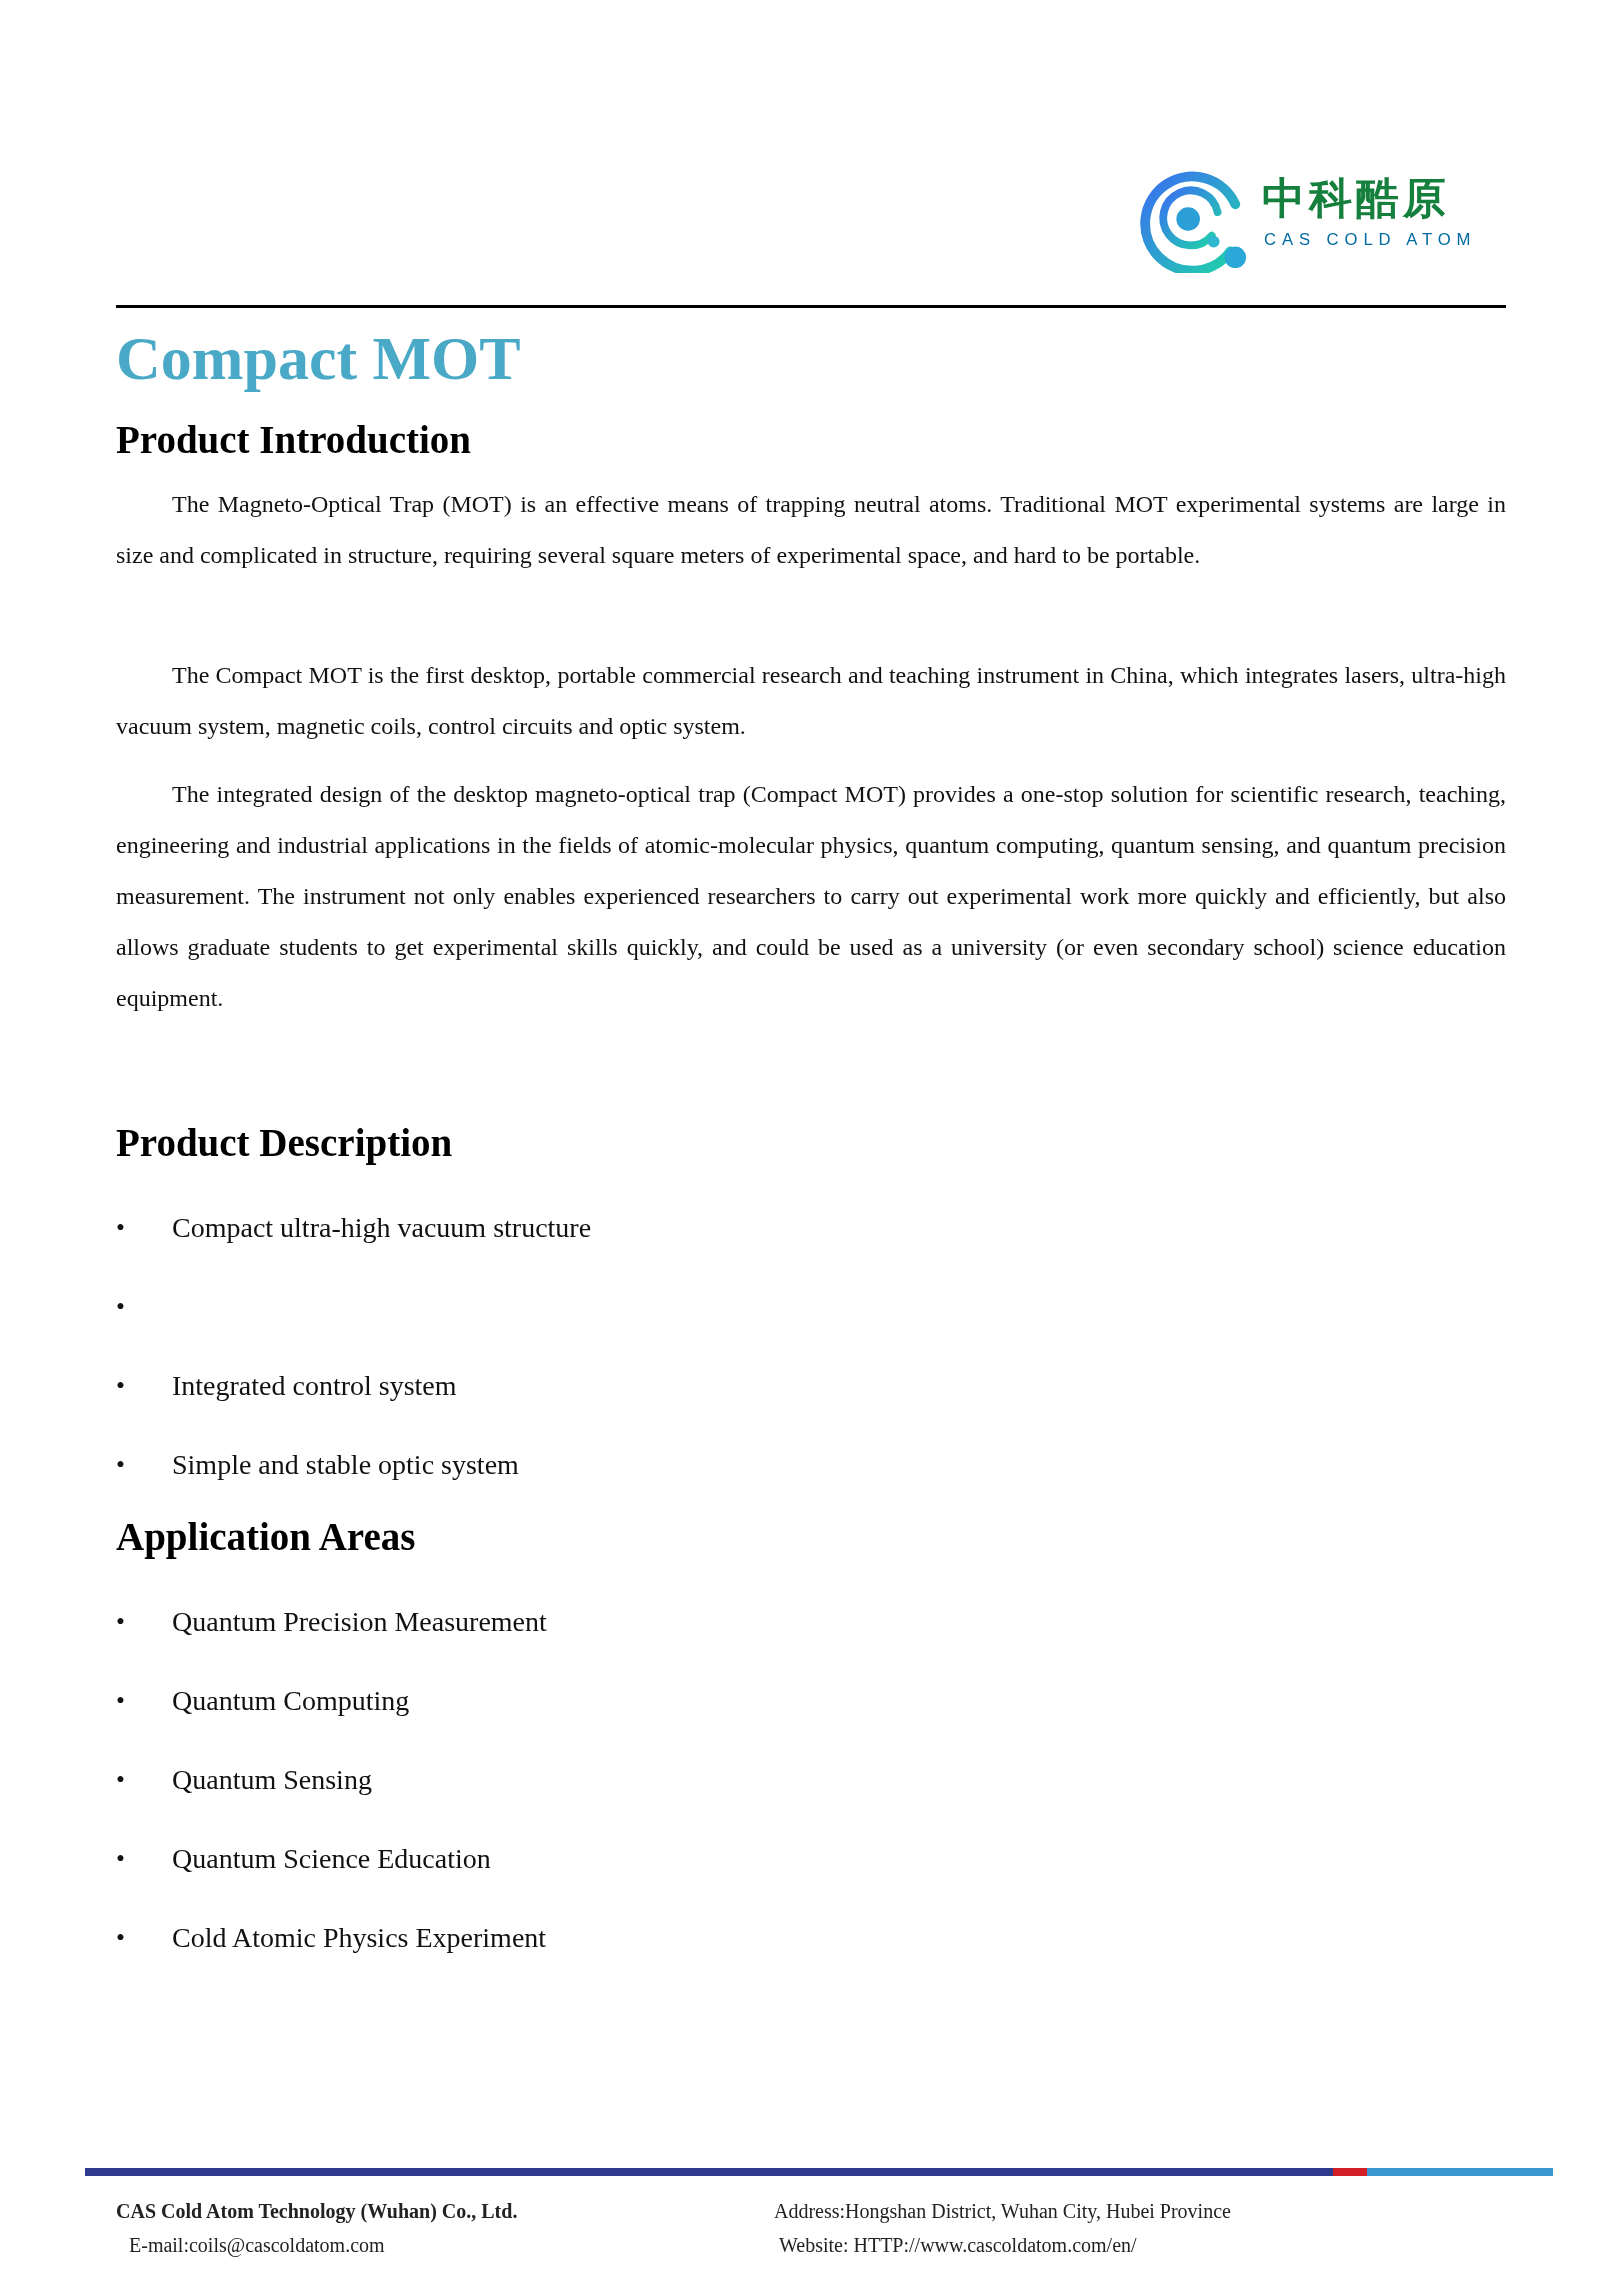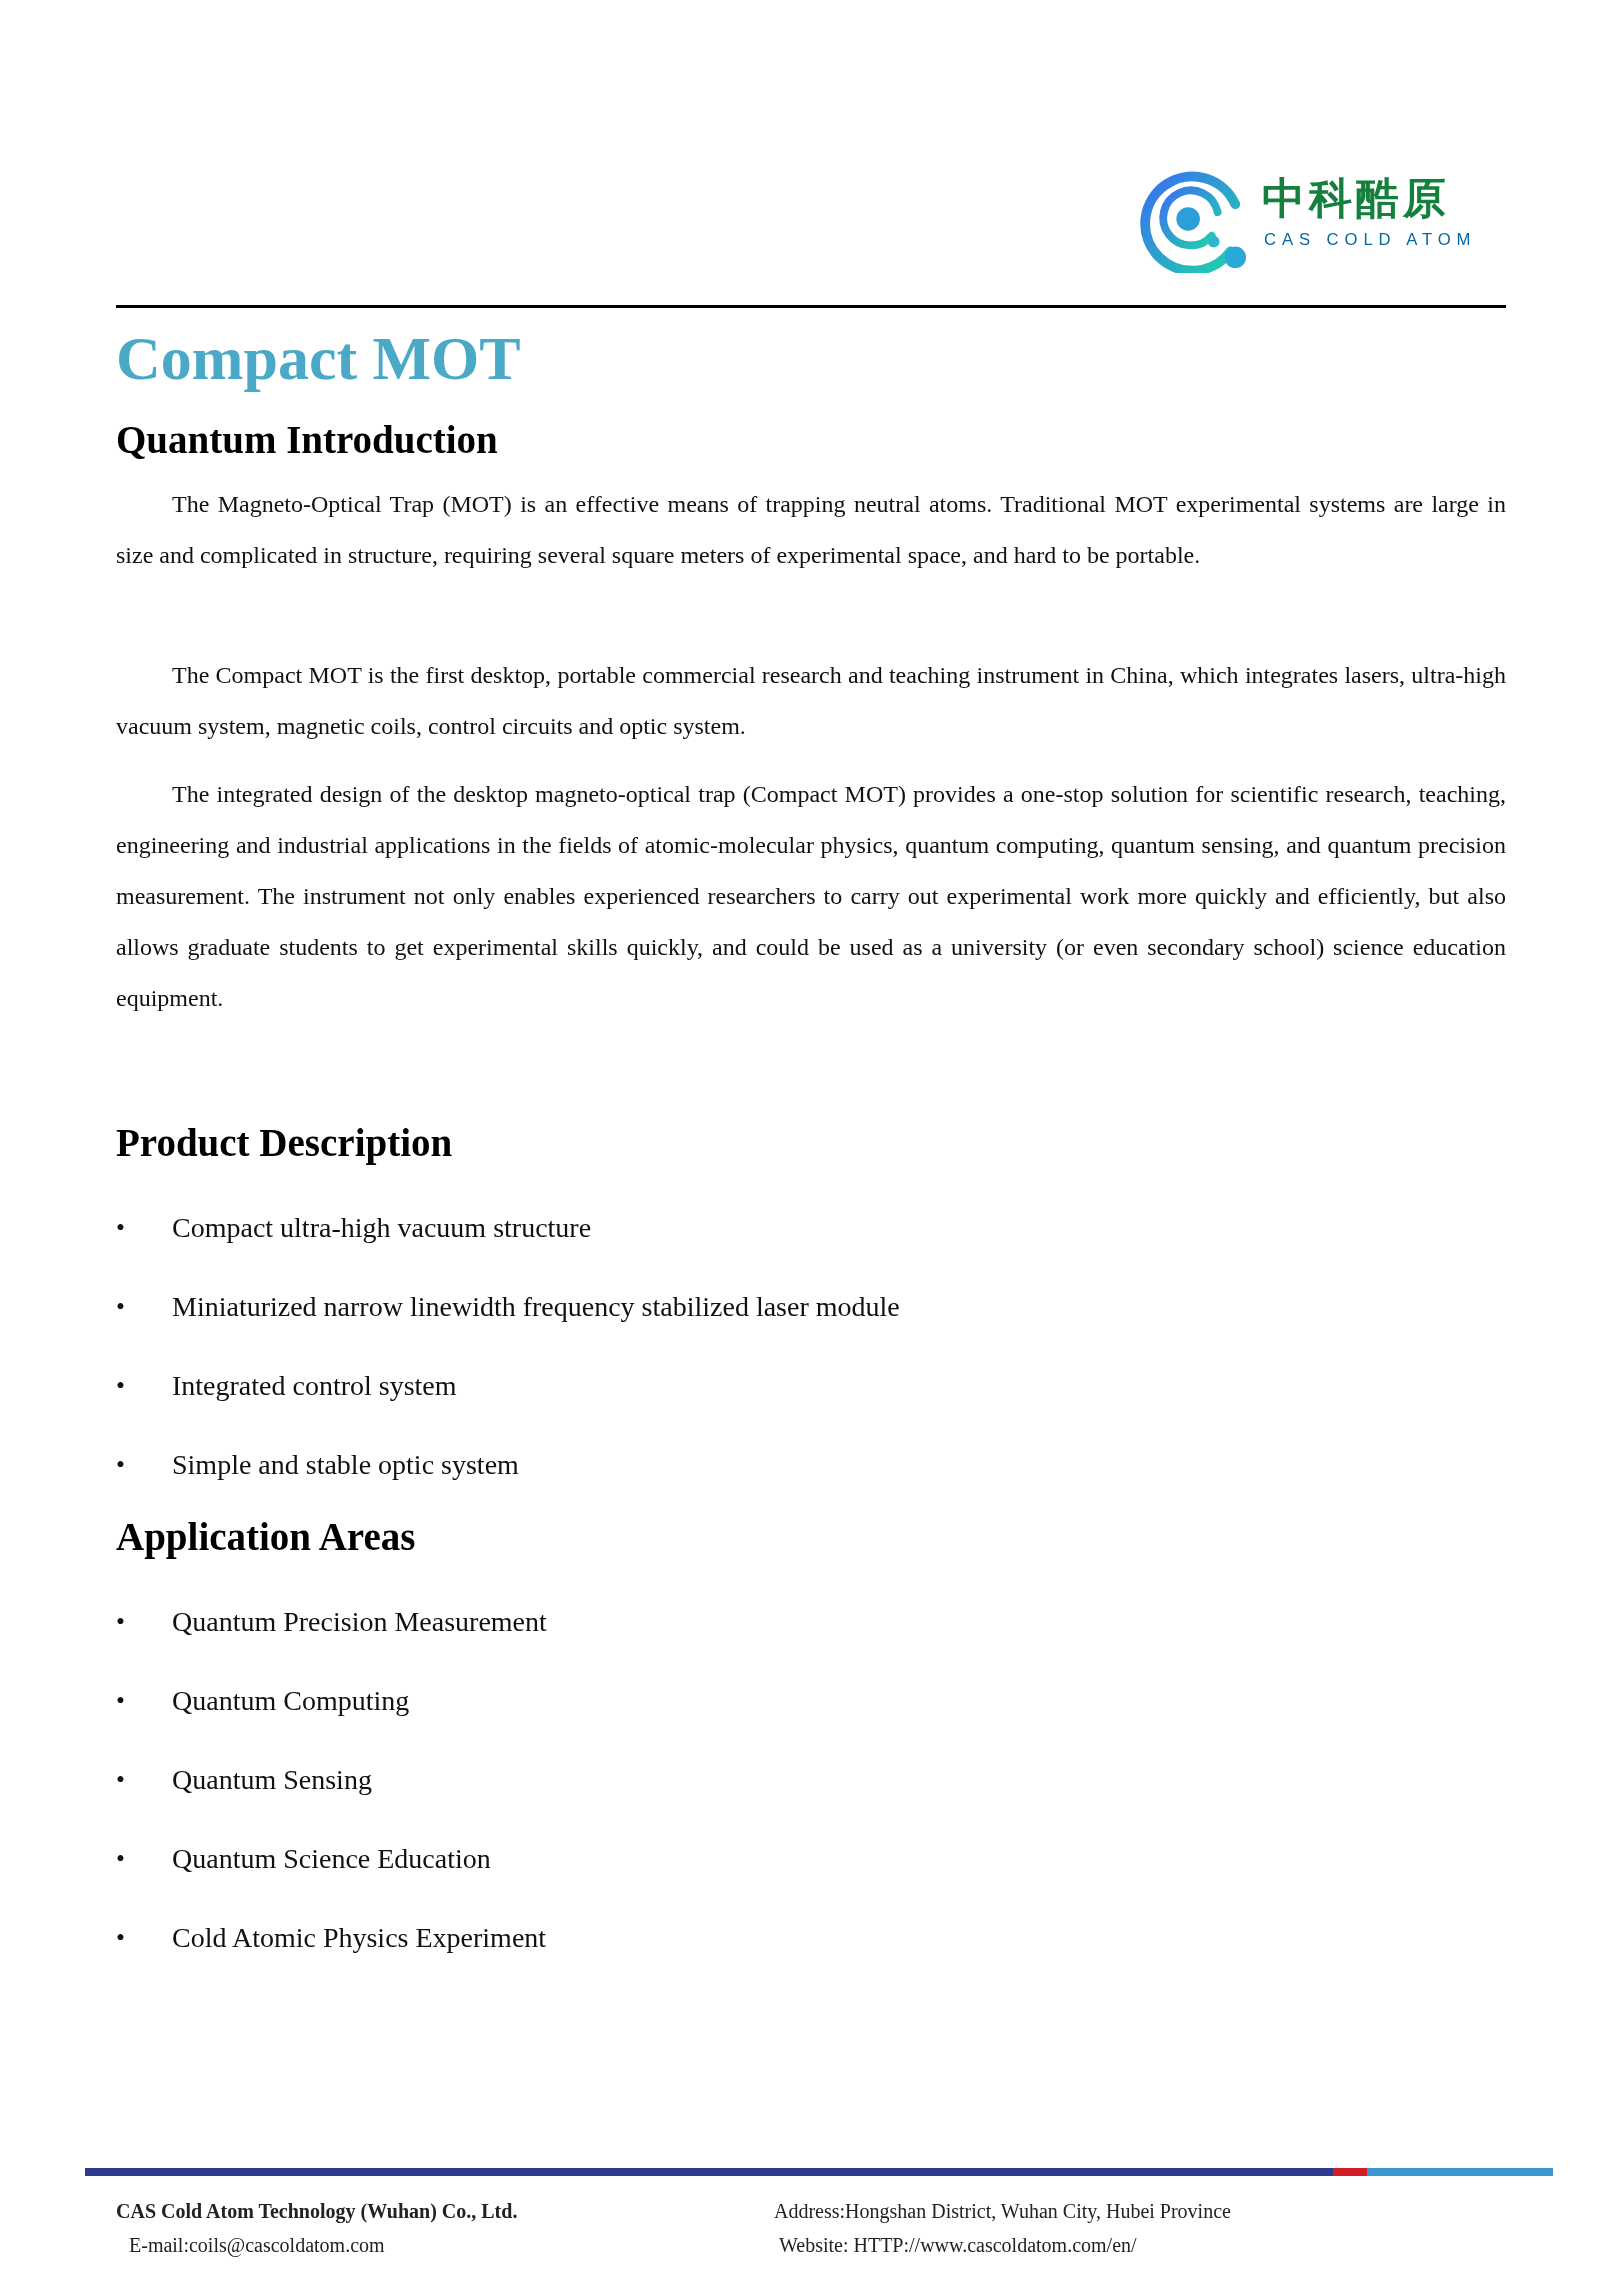"Quantum Introduction" h2.h2 { text: Quantum -> Product }
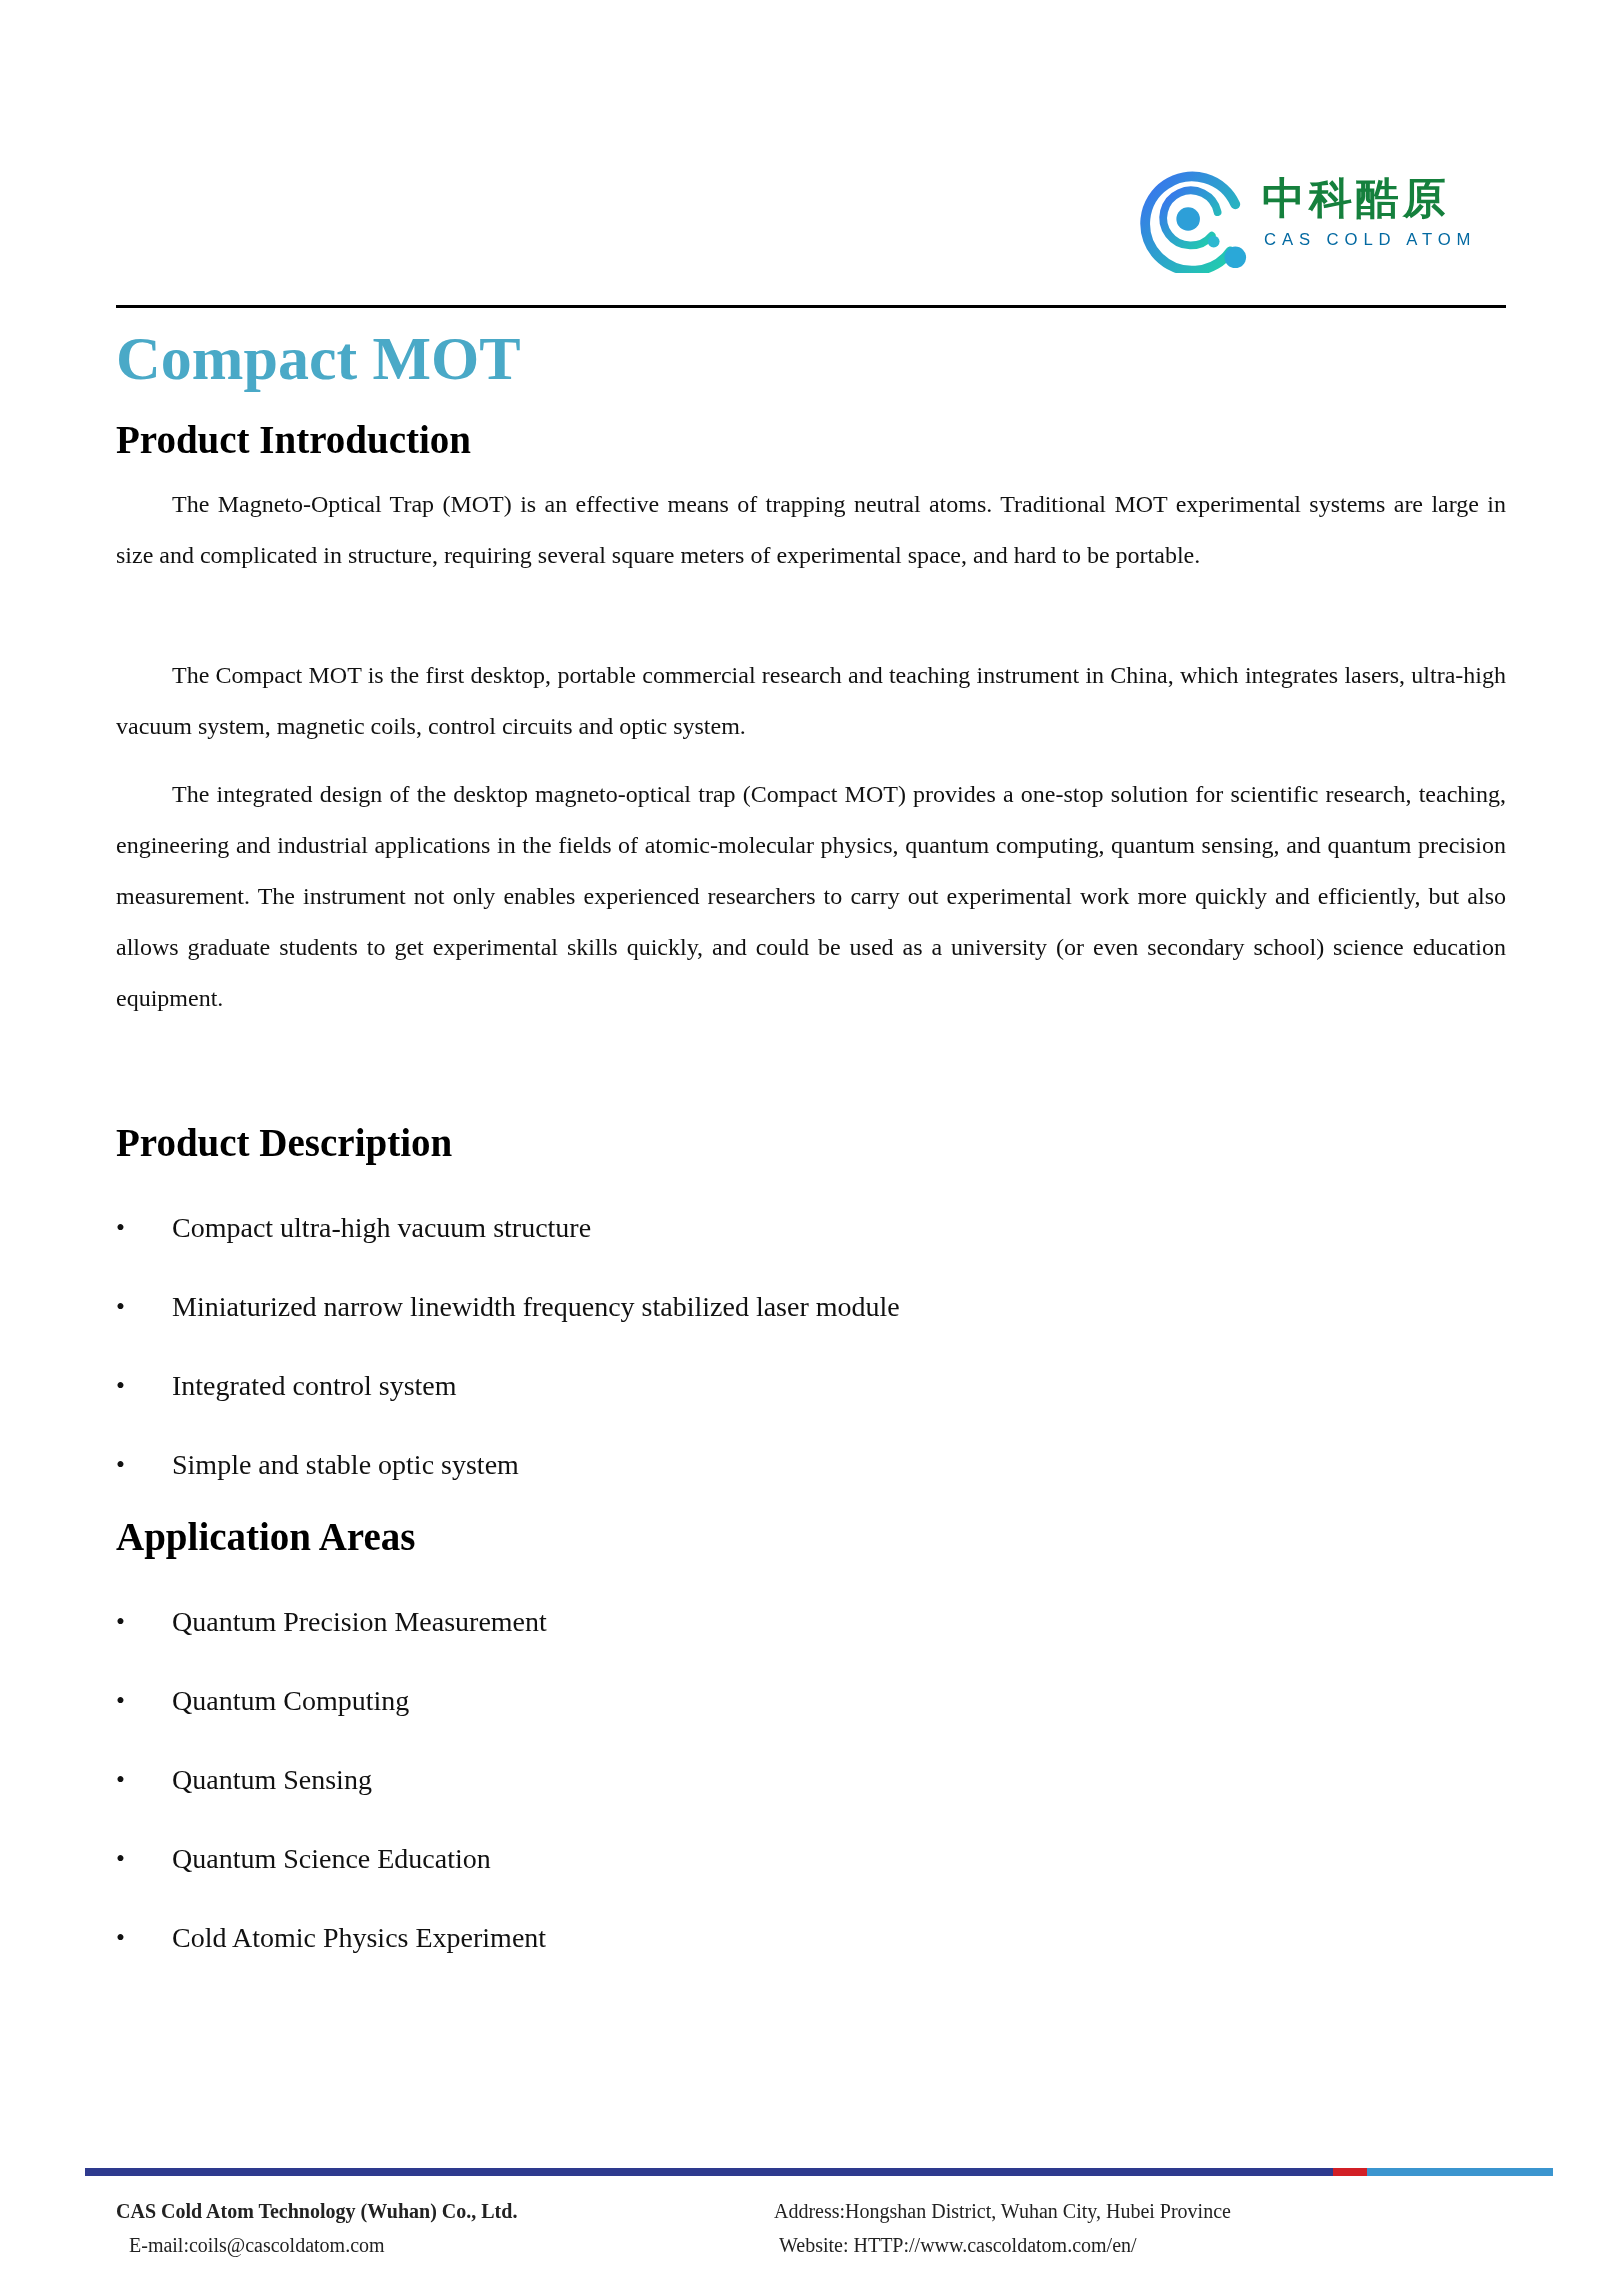"Miniaturized narrow linewidth frequency" span { html: <span>Miniaturized narrow linewidth frequency stabilized laser module</span> -> none }
